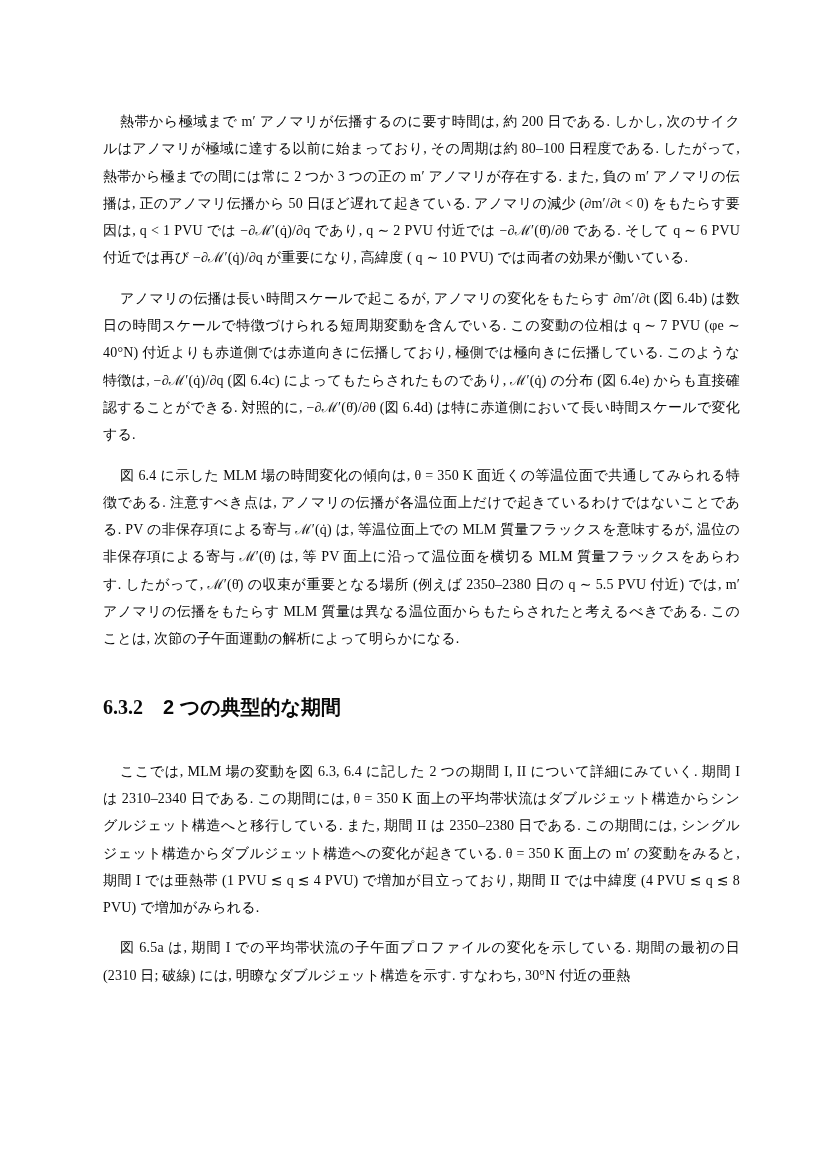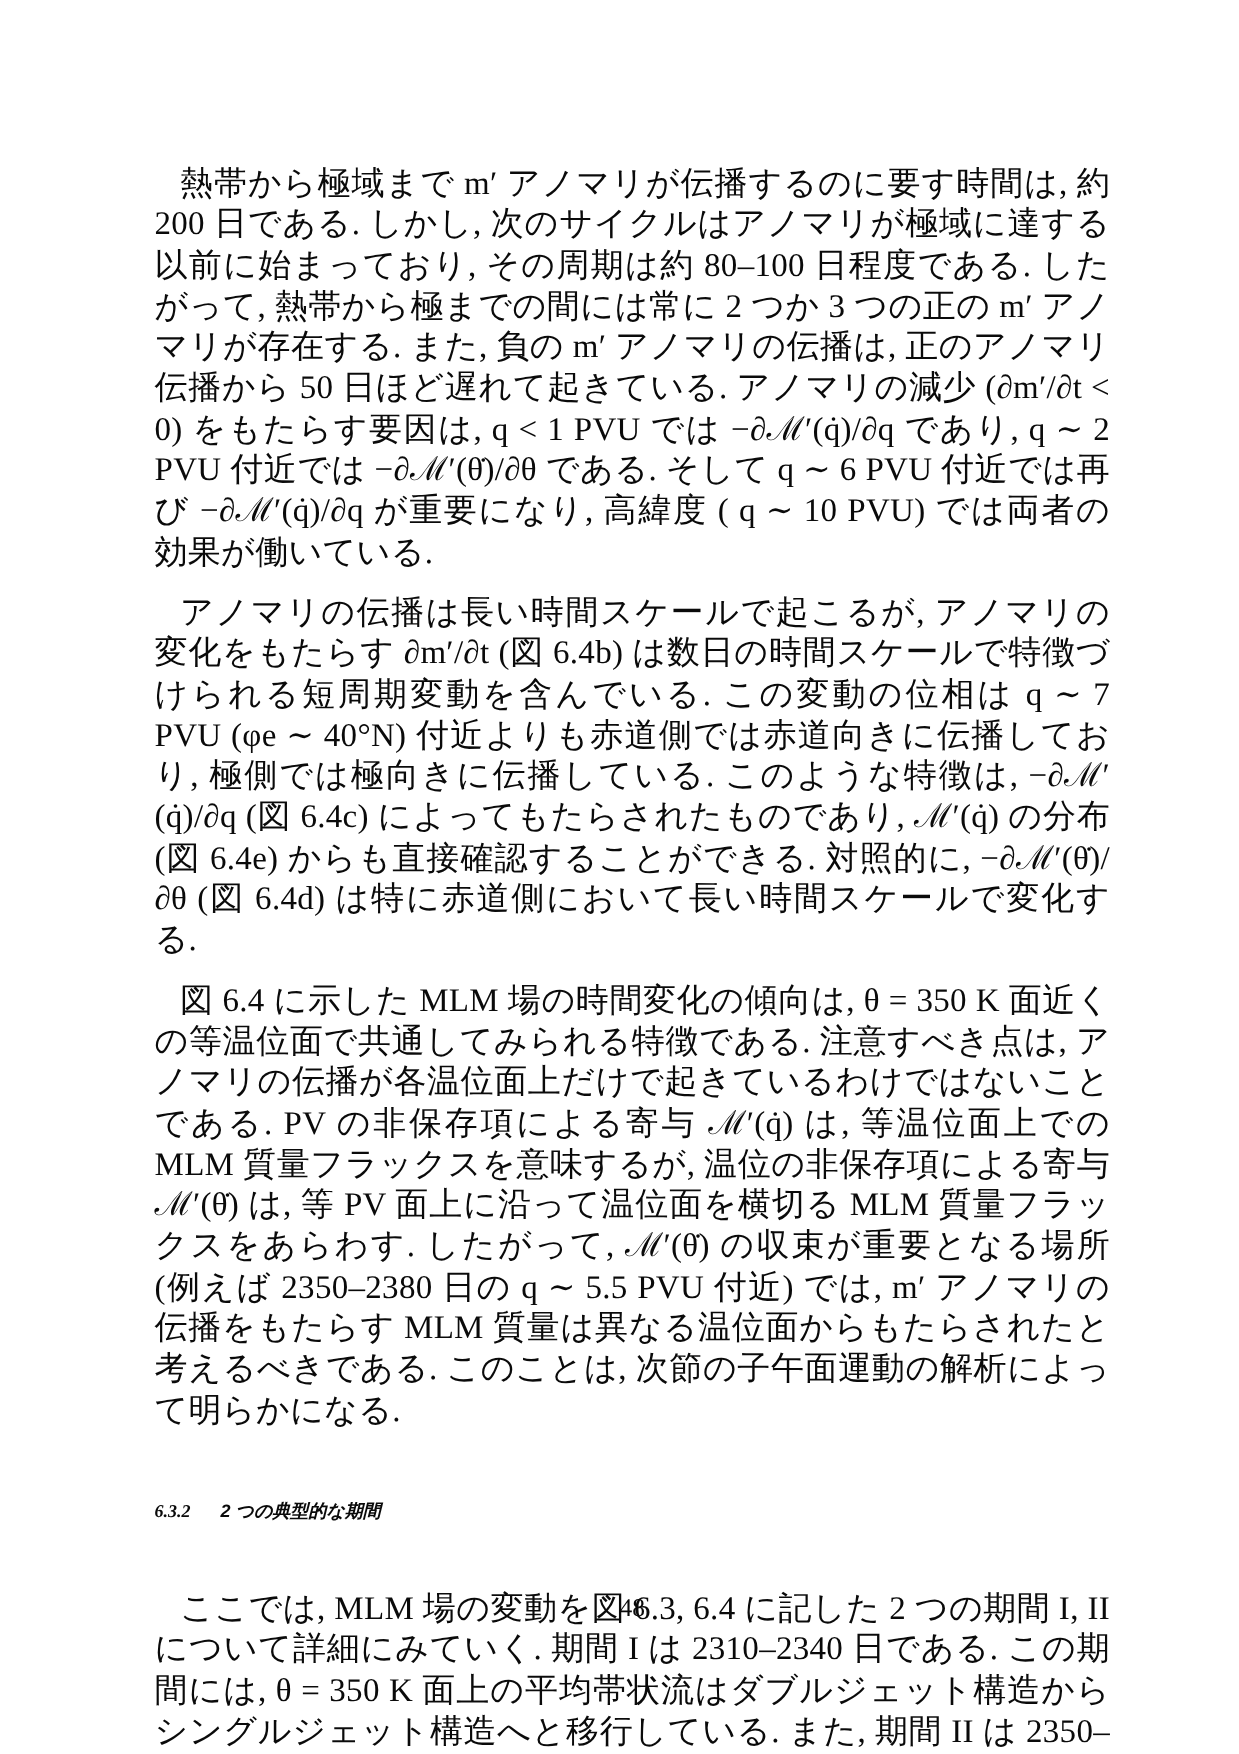"熱帯から極域まで m′ アノマリが伝播するのに要す時間は, 約 200" .body-para { font-size: 22px -> 14px }
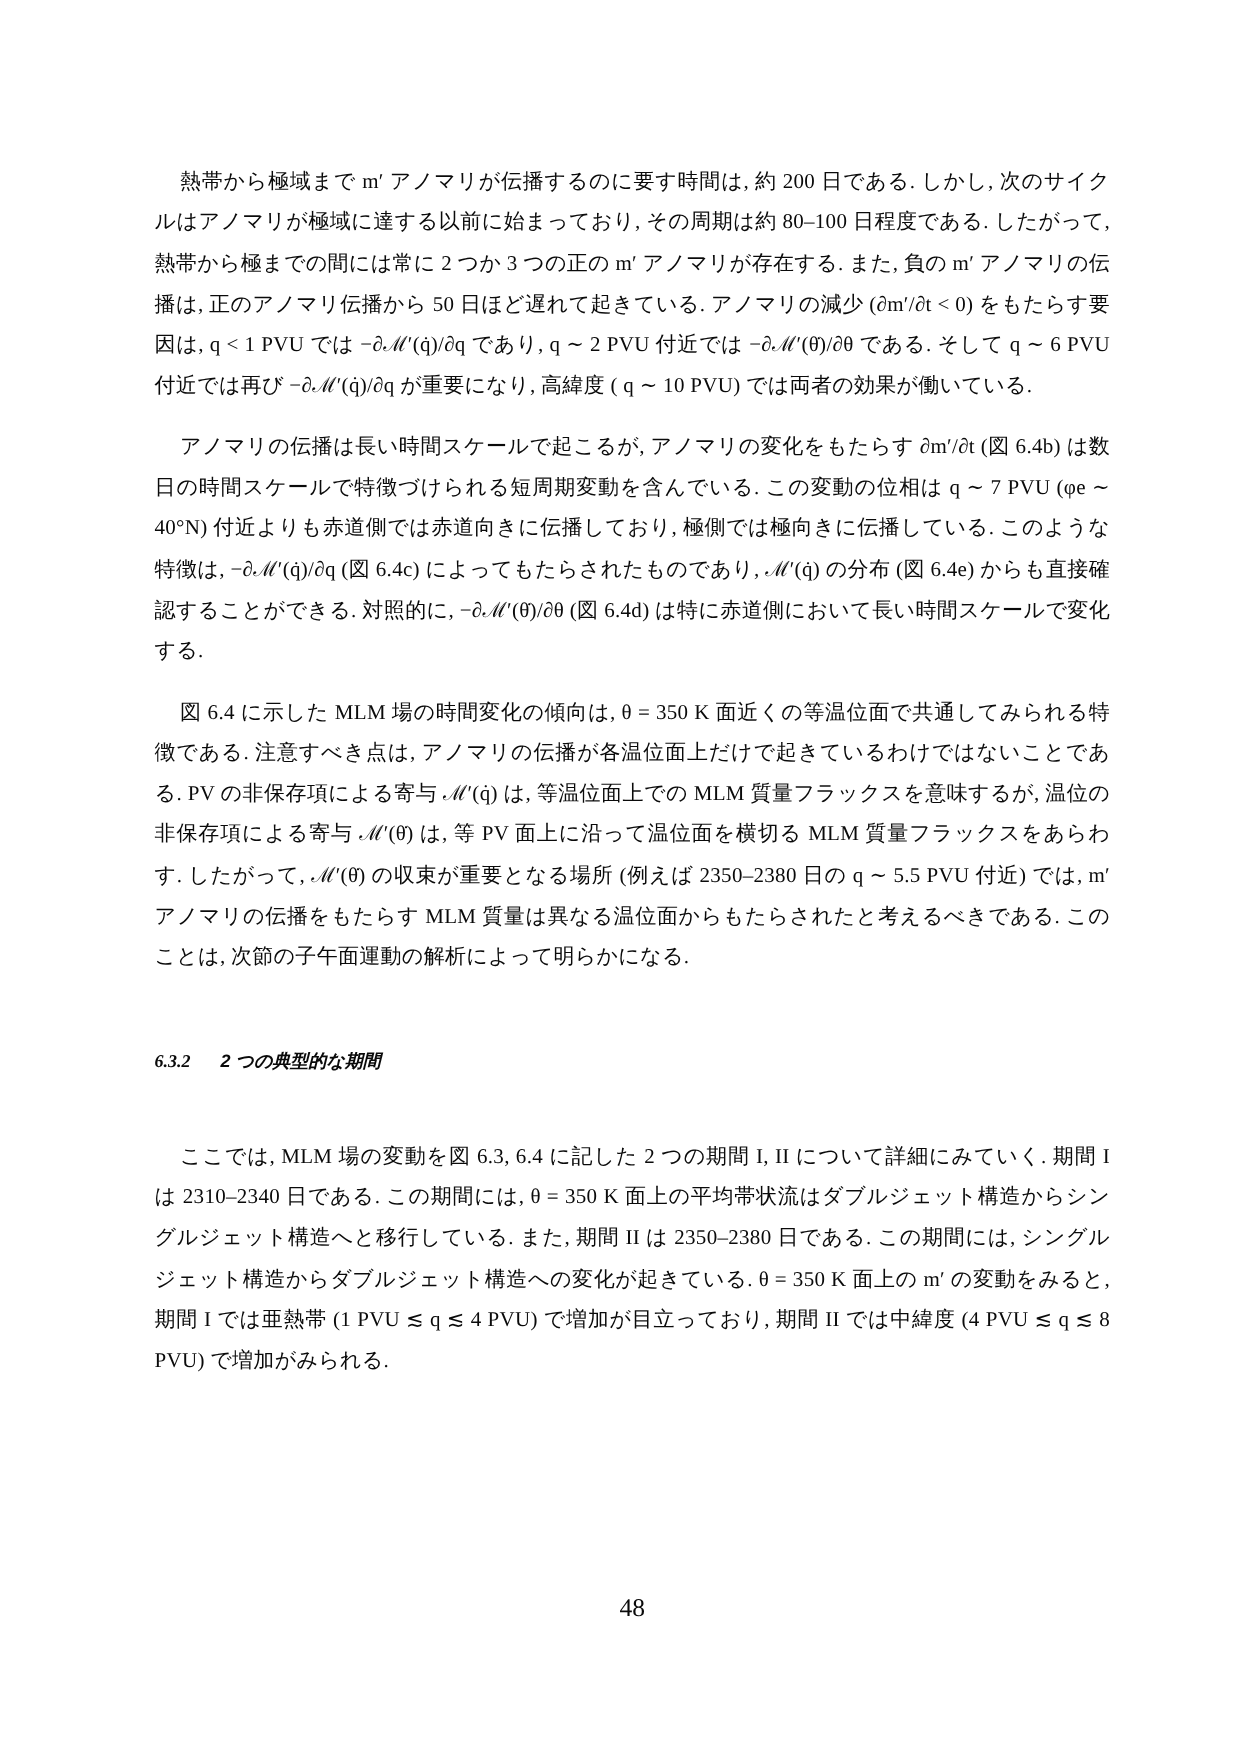"6.3.2 2 つの典型的な期間" .section-heading { font-size: 12px -> 20px; font-style: italic -> none }
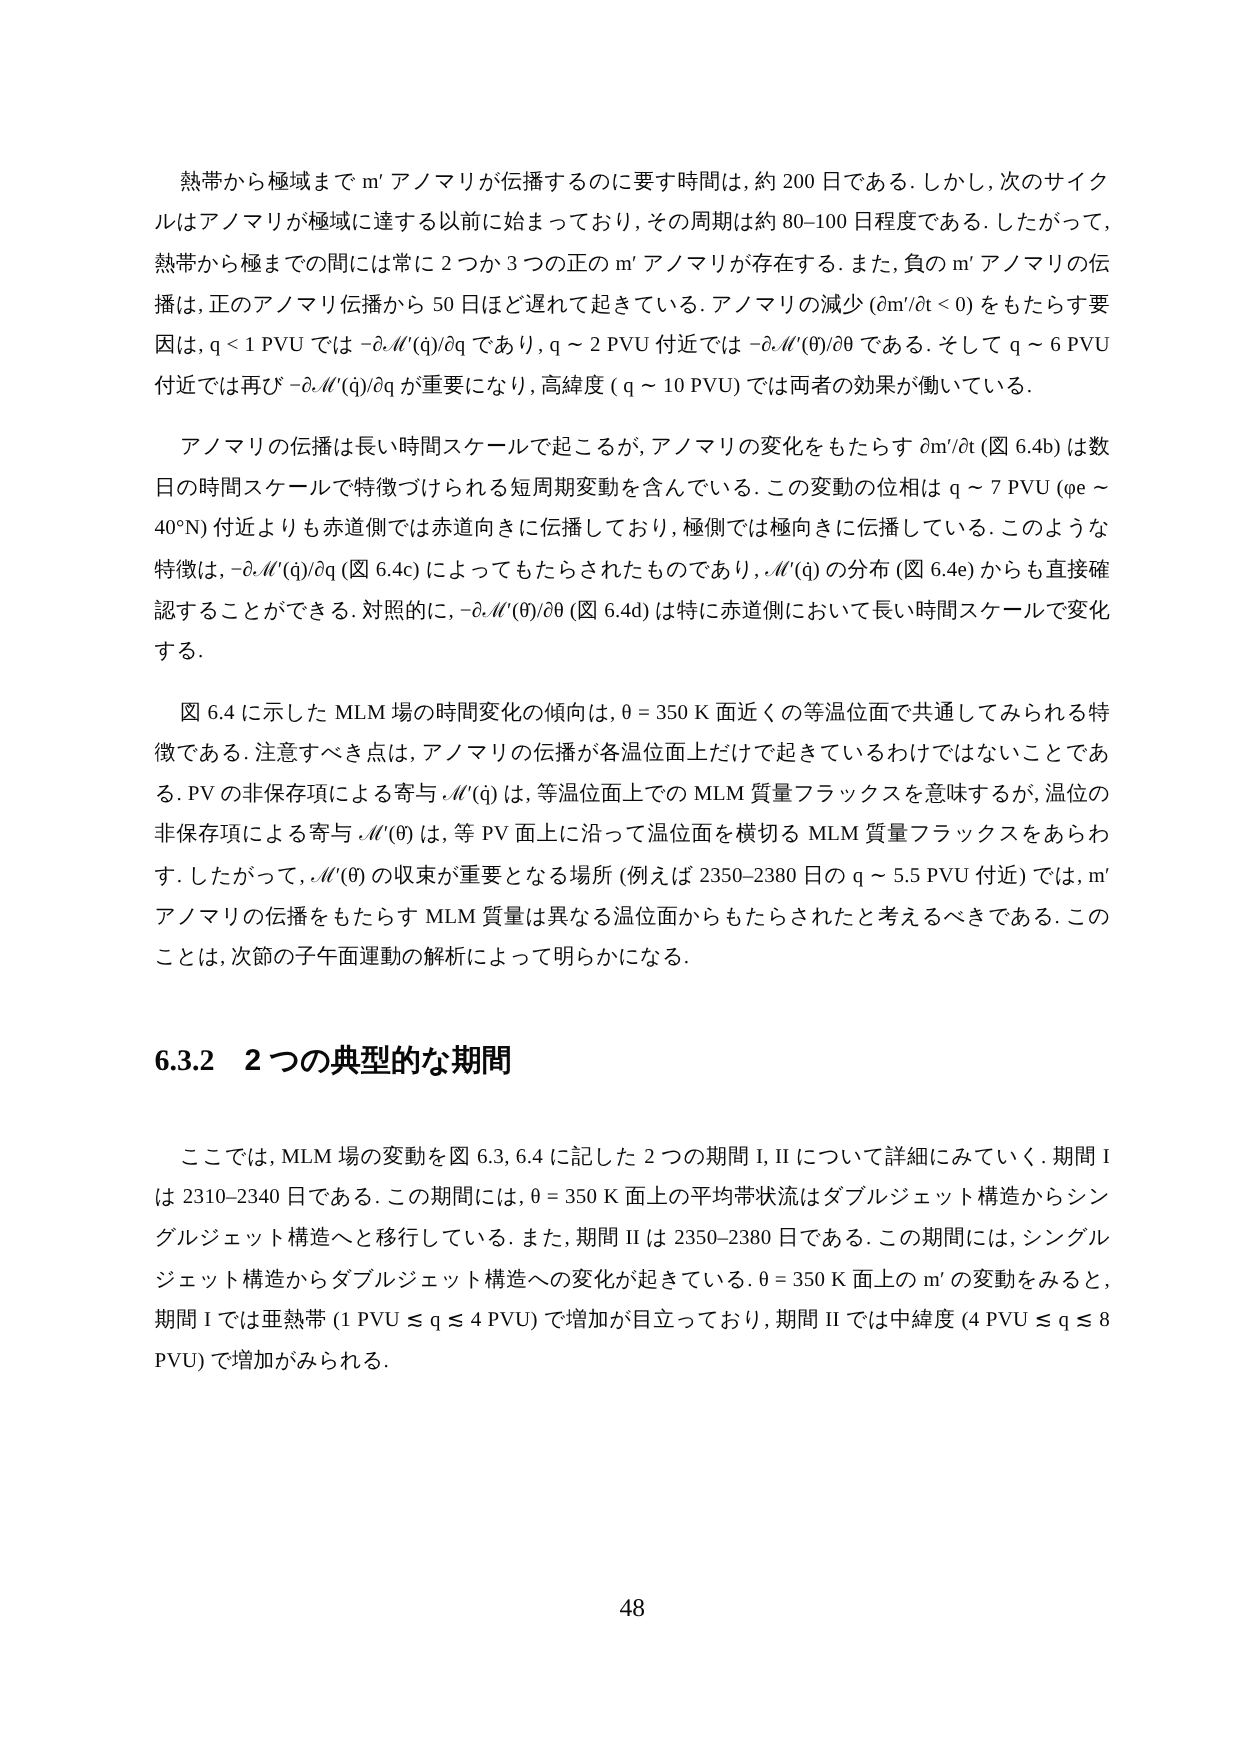"図 6.5a は, 期間 I" p.body-para { html: none -> <p>図 6.5a は, 期間 I での平均帯状流の子午面プロファイルの変化を示している. 期間の最初の日 (2310 日; 破線) には, 明瞭なダブルジェット構造を示す. すなわち, 30°N 付近の亜熱</p> }
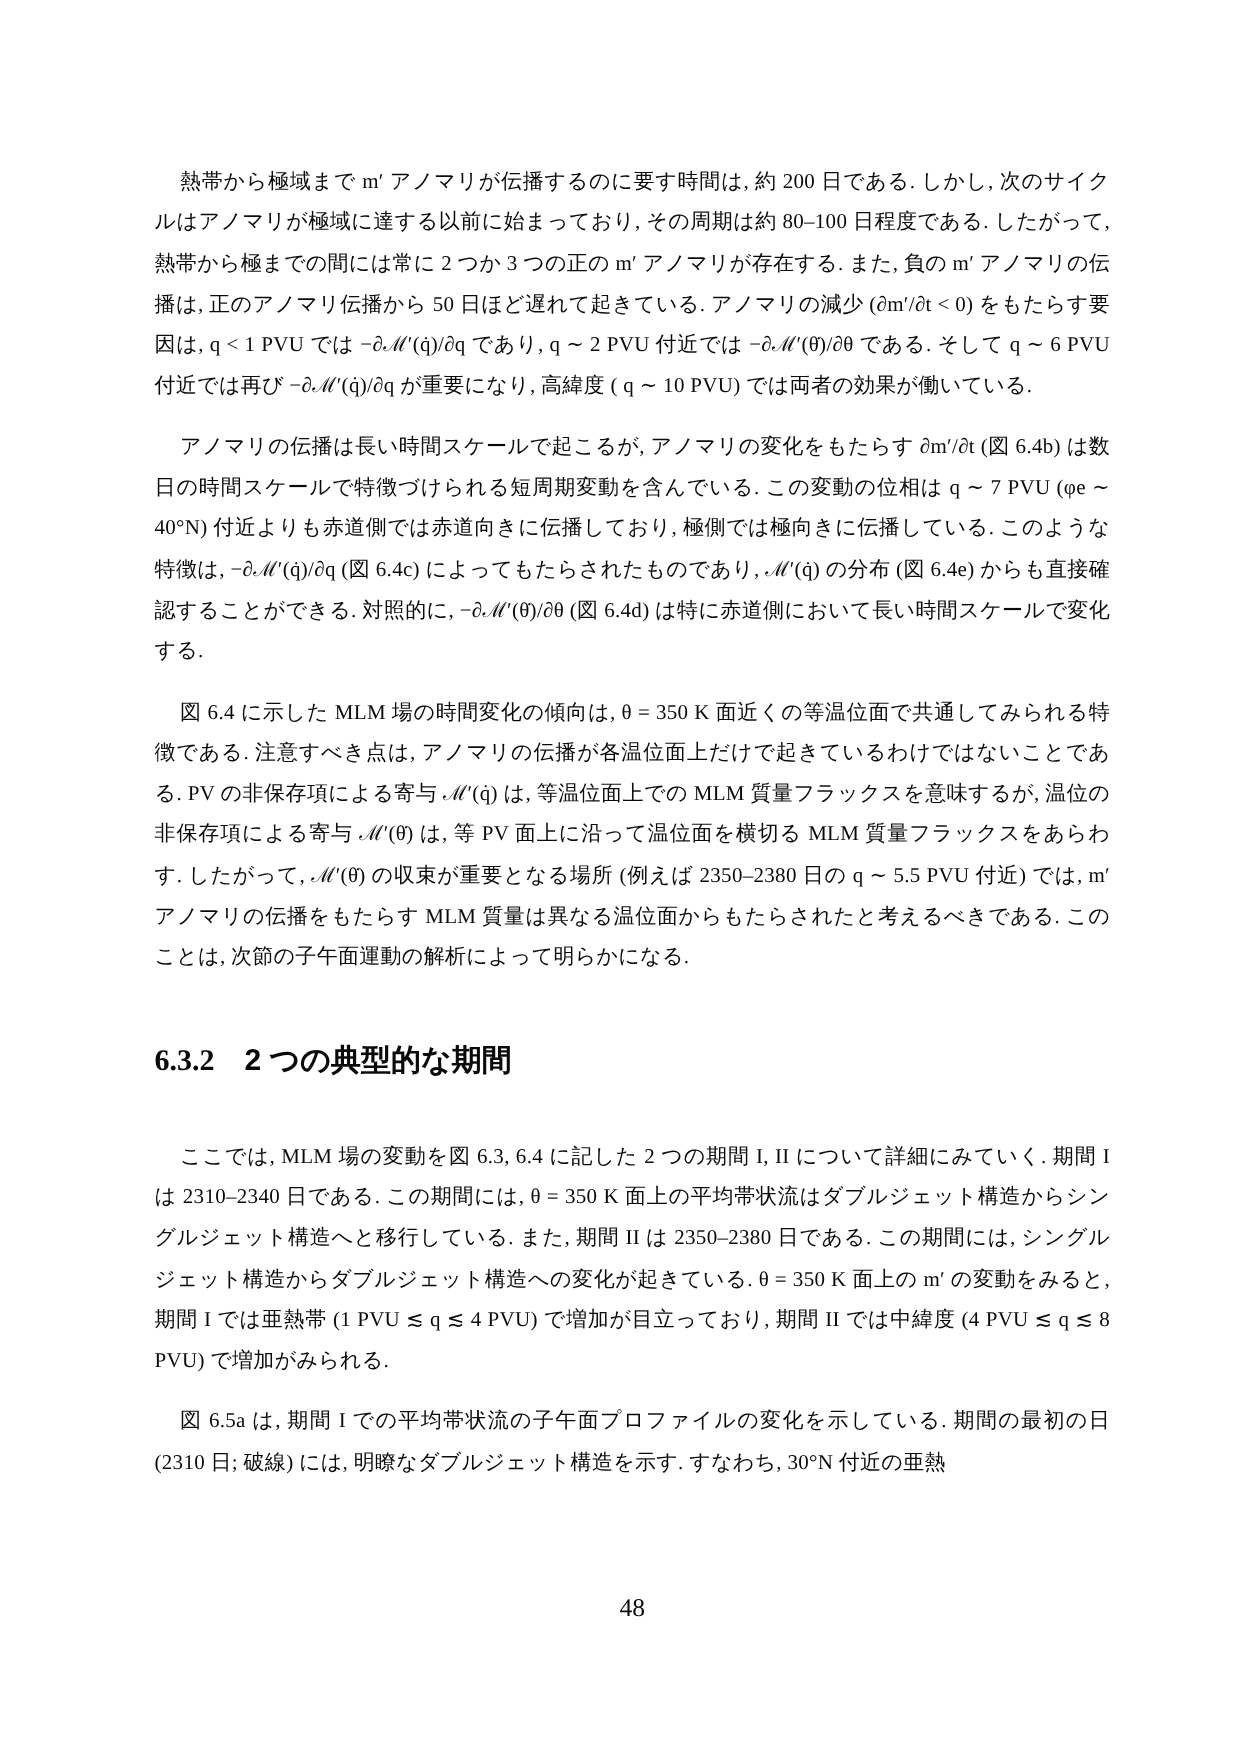"48" div.footer { html: <div> <span>48</span> </div> -> none }
